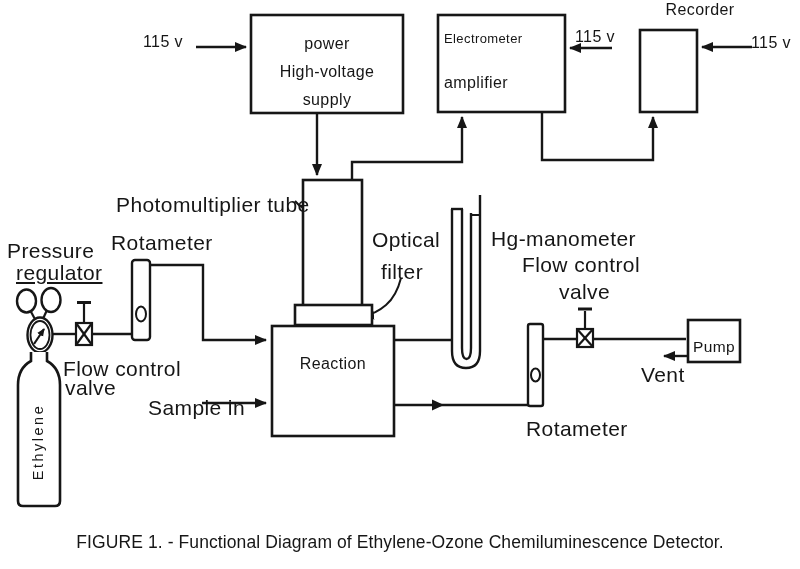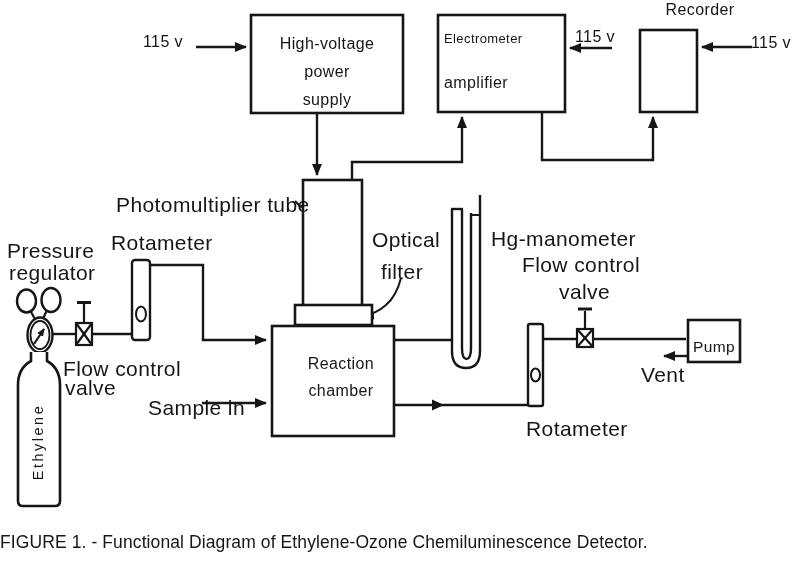"High-voltage" div { order: before "power" -> after "power" }
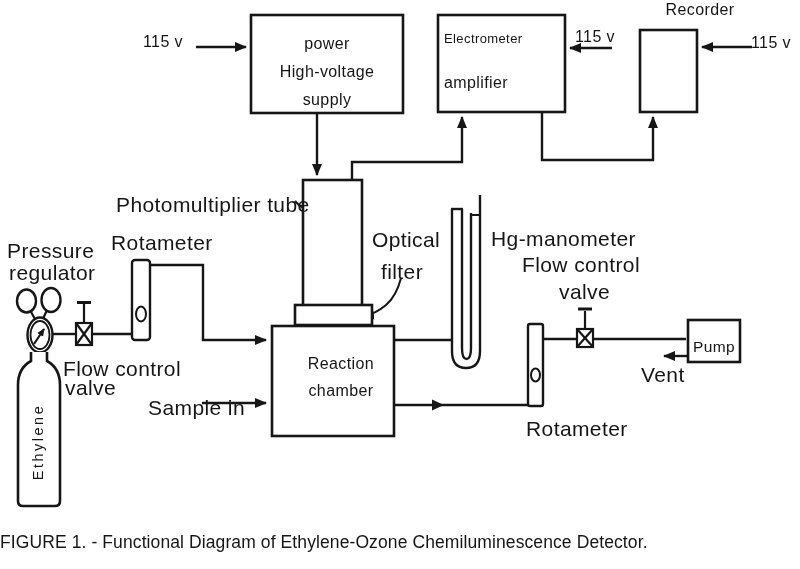"regulator" div.lbl { left: 9px -> 16px; text-decoration: none -> underline }
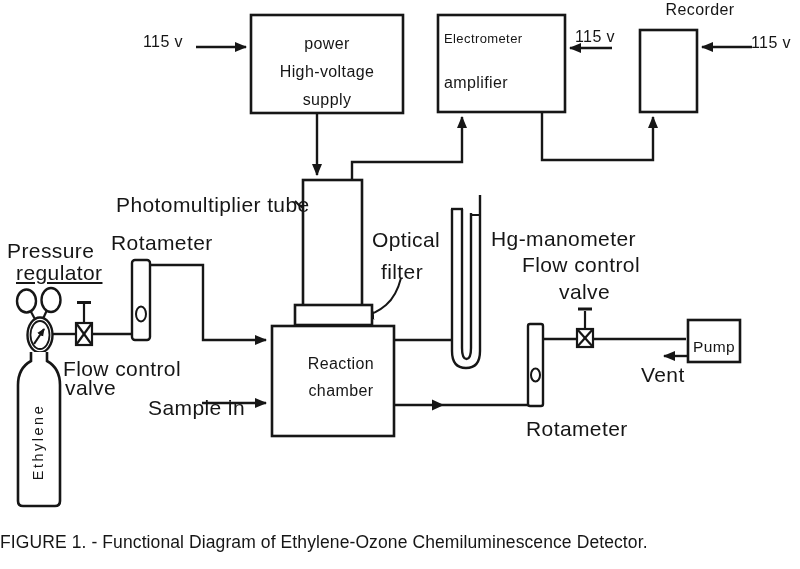"Reaction" div.boxtext { left: 256px -> 272px; padding-left: 24px -> none }
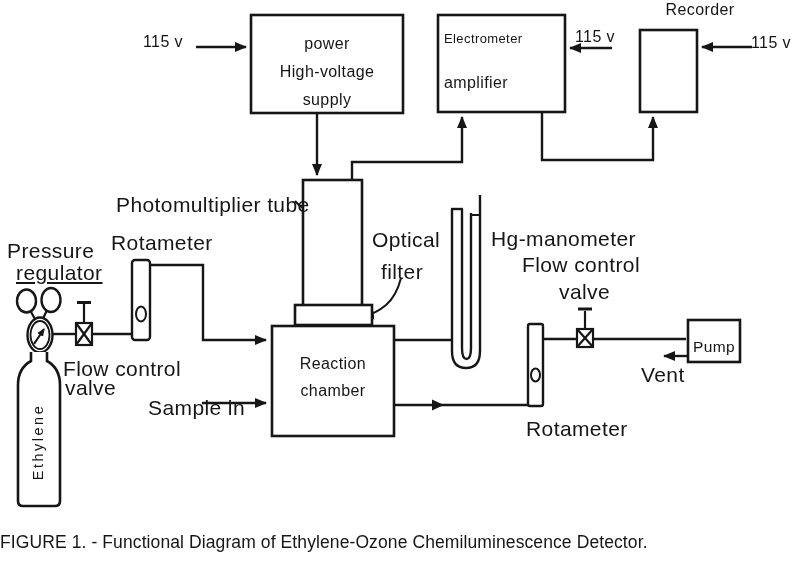"chamber" div { html: <div>chamber</div> -> none }
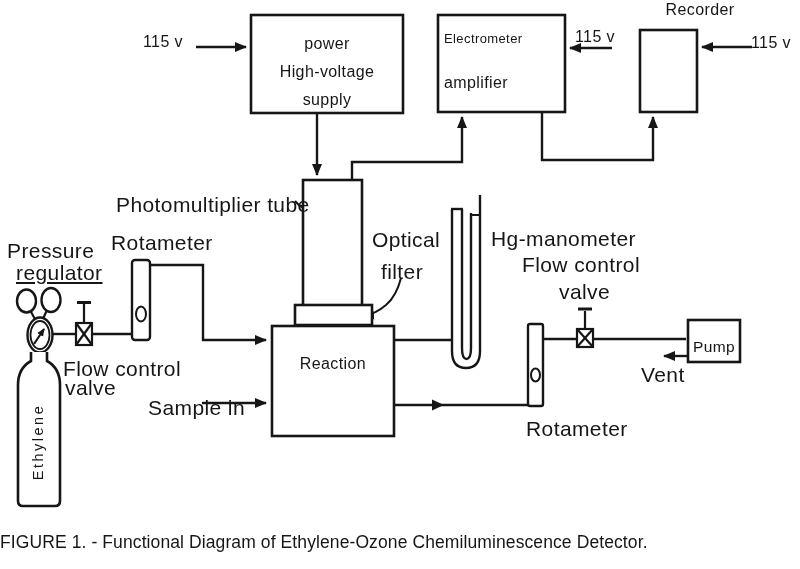"FIGURE 1. - Functional Diagram" .caption { text-align: none -> center }
